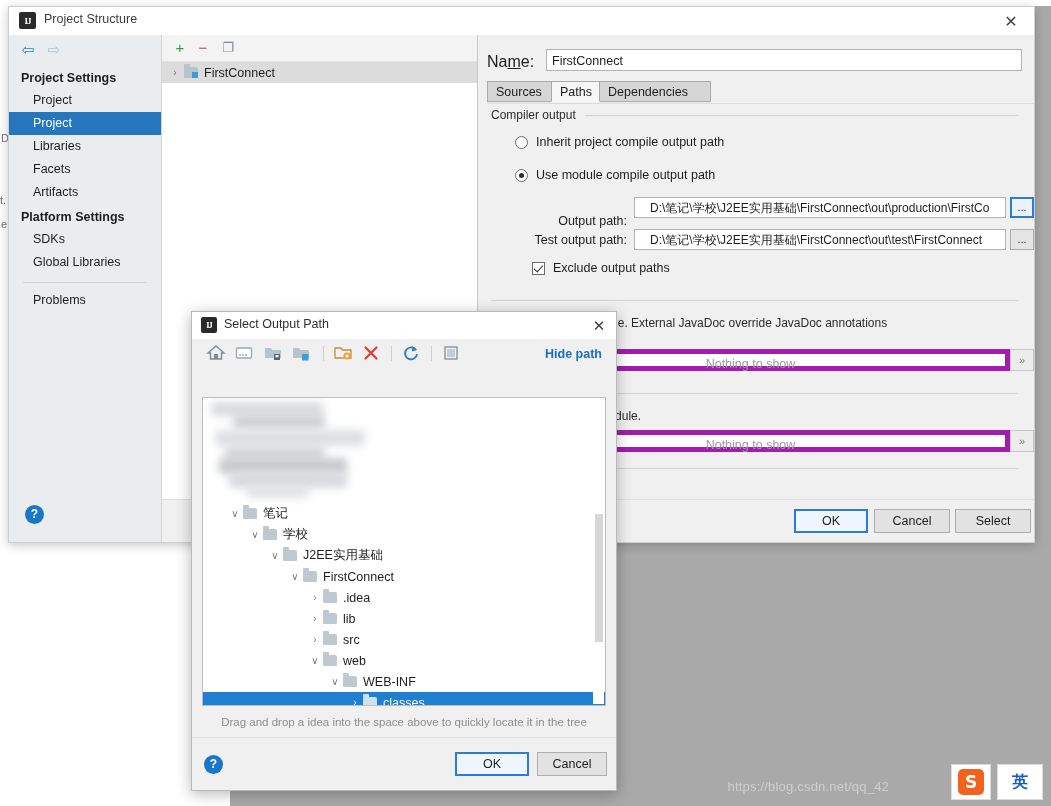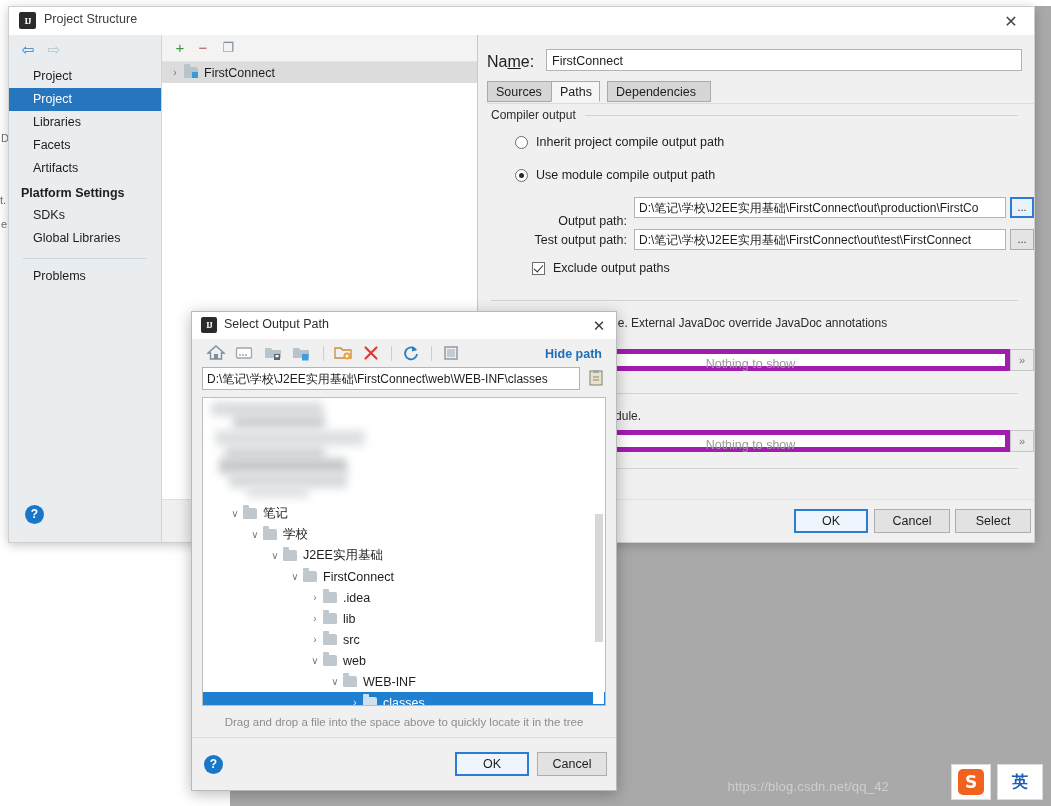"Project Settings" div.nav-group-title { html: none -> <div>Project Settings</div> }
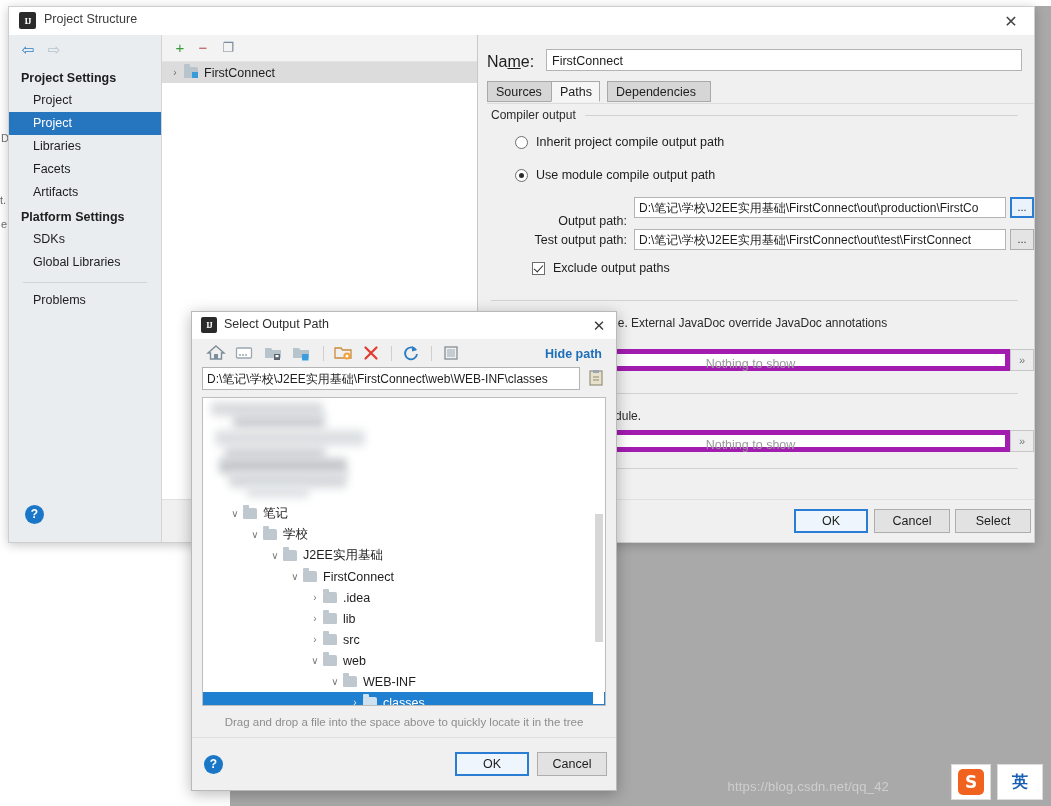"Dependencies" div.tab { margin-left: 8px -> none; width: 104px -> 112px }
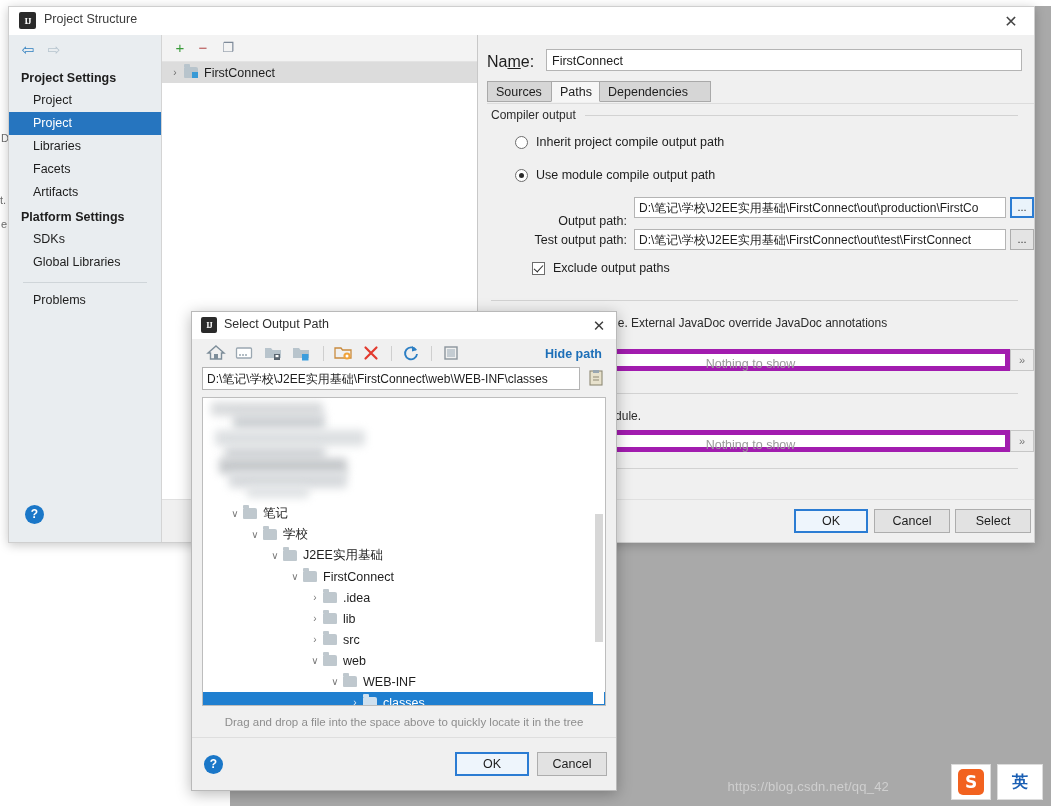"D:\笔记\学校\J2EE实用基础\FirstConnect\out\produ" .path-input { padding: 0 4px -> 0 15px }
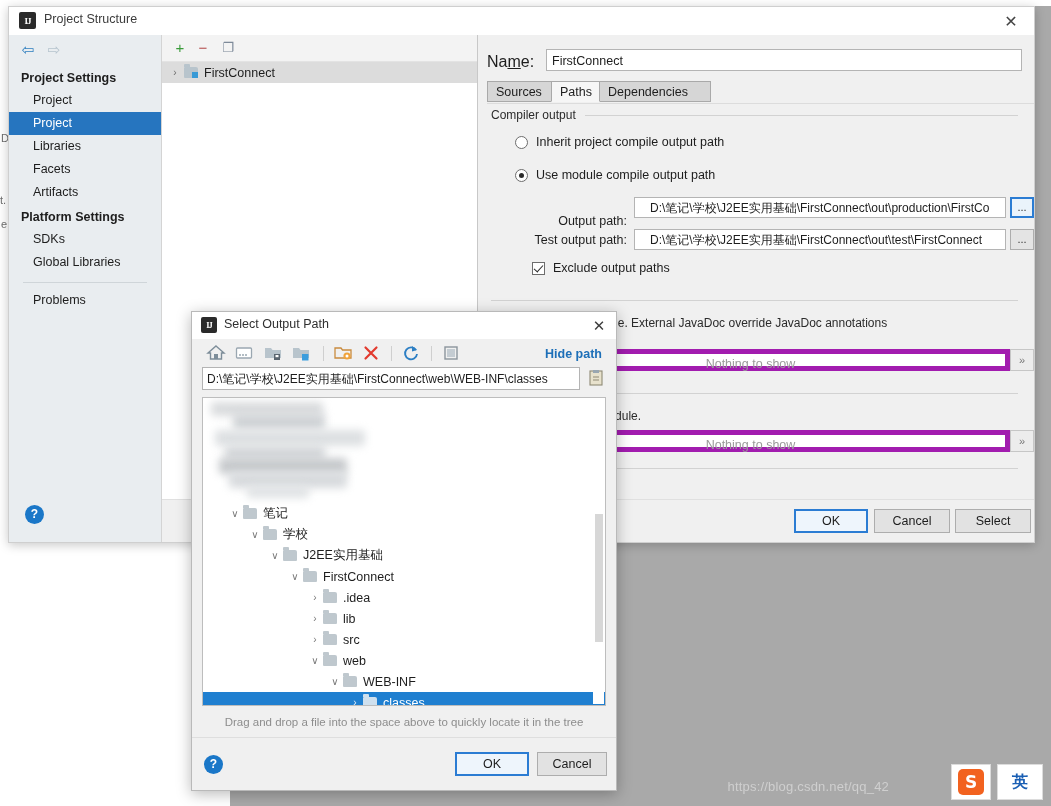"D:\笔记\学校\J2EE实用基础\FirstConnect\web\WEB-I" div { html: <div> <div>D:\笔记\学校\J2EE实用基础\FirstConnect\web\WEB-INF\classes</div> <div> <svg> <rect></rect> <rect></rect> <path></path> </svg> </div> </div> -> none }
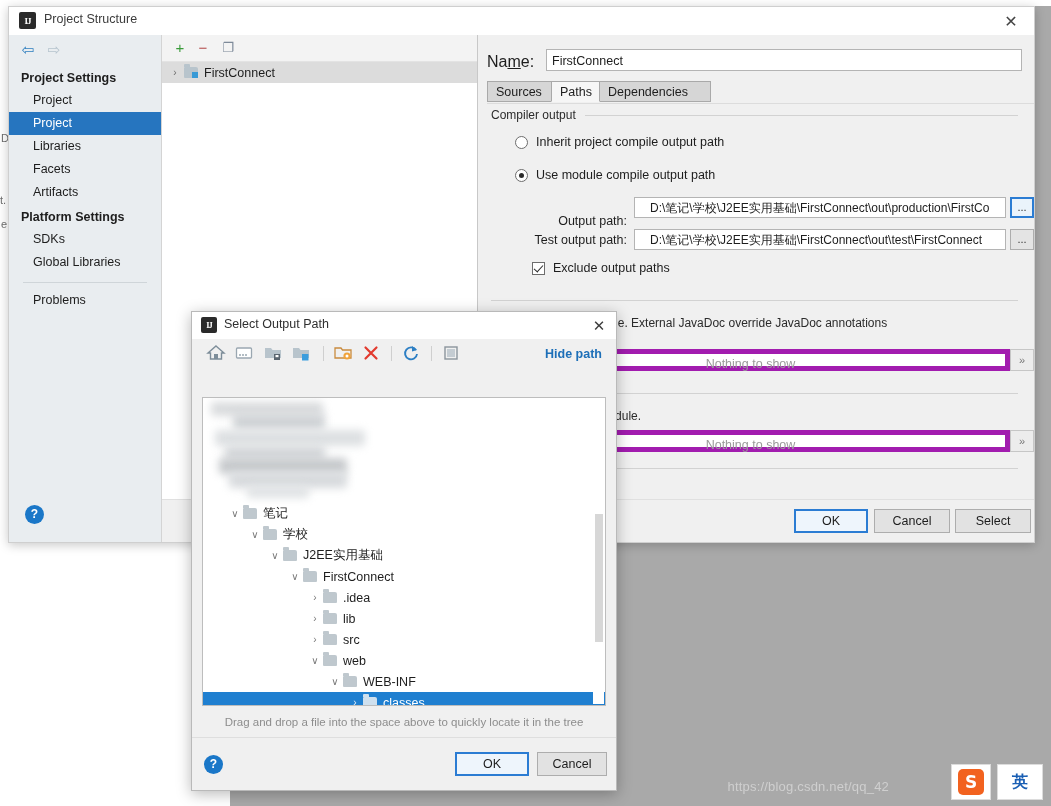"Drag and drop a file" div { text: file -> idea }
